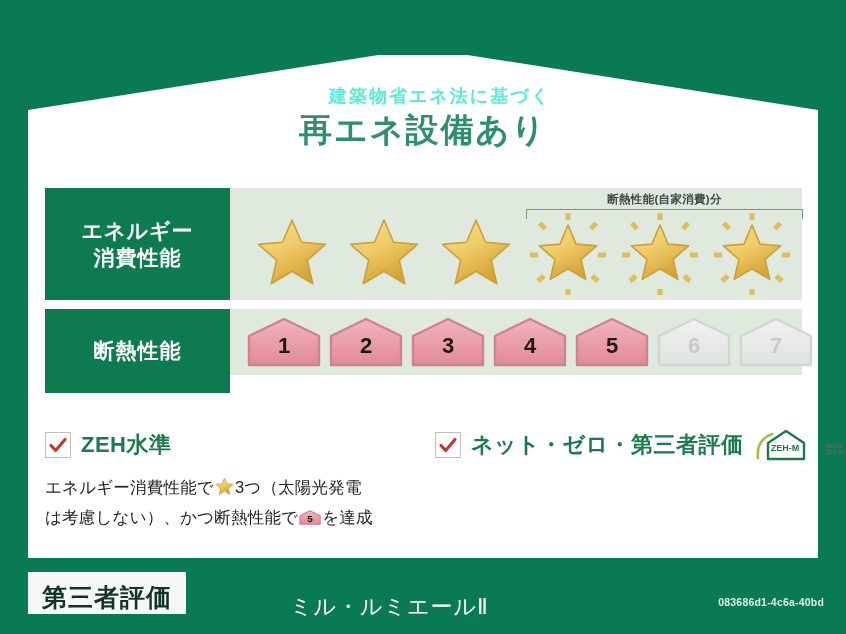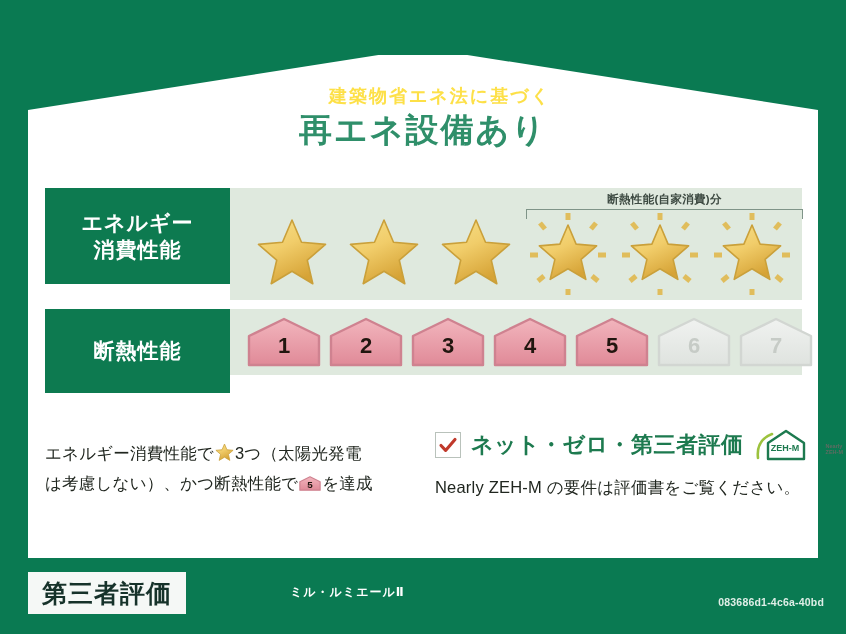"建築物省エネ法に基づく" .t-sub { color: #fde047 -> #5eead4 }
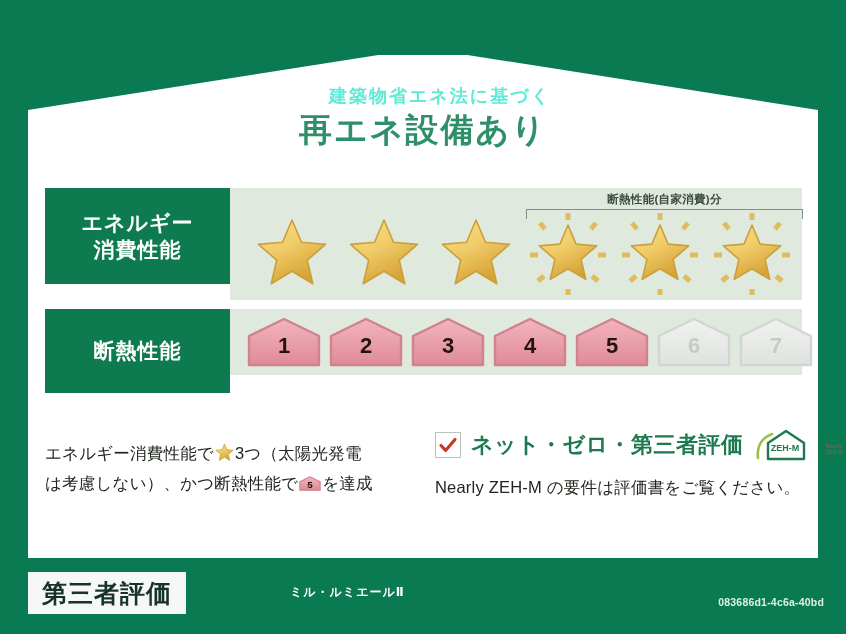"エネルギー" .row-energy .row-lab { height: 96px -> 112px }
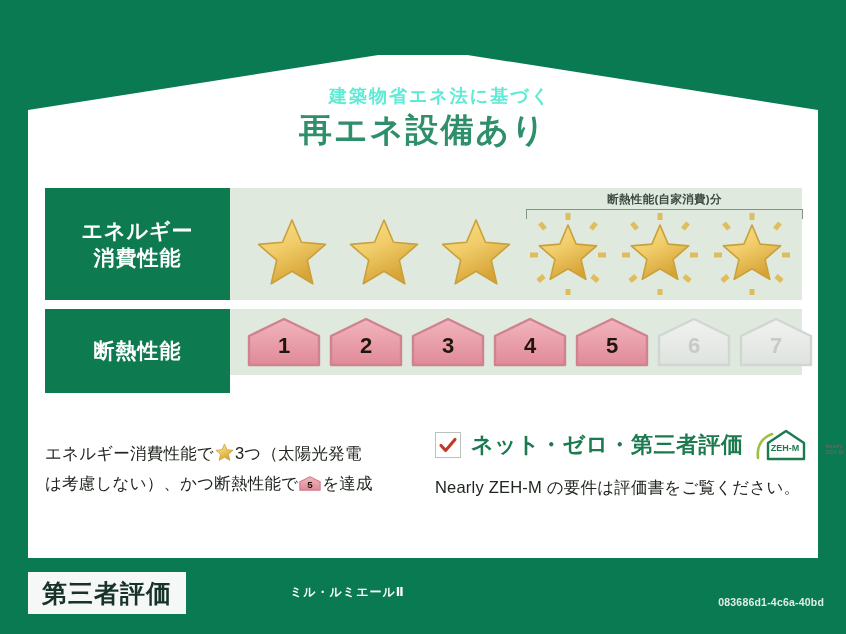"ZEH水準" div.zeh-head { html: none -> <div> <span> <svg> <path></path> </svg> </span> <span>ZEH水準</span> </div> }
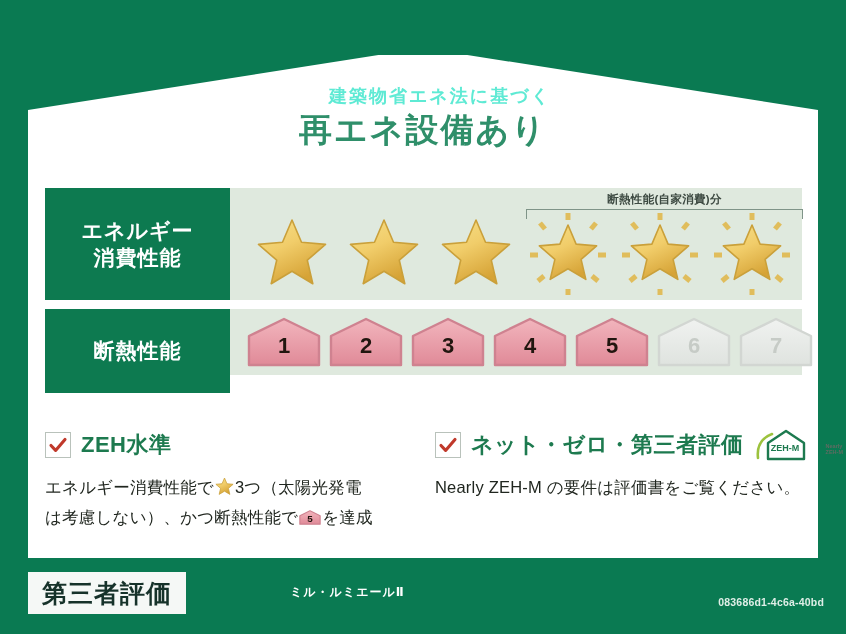"Nearly ZEH-M の要件は評価書をご覧ください。" div.zeh-body { html: <div>Nearly ZEH-M の要件は評価書をご覧ください。</div> -> none }
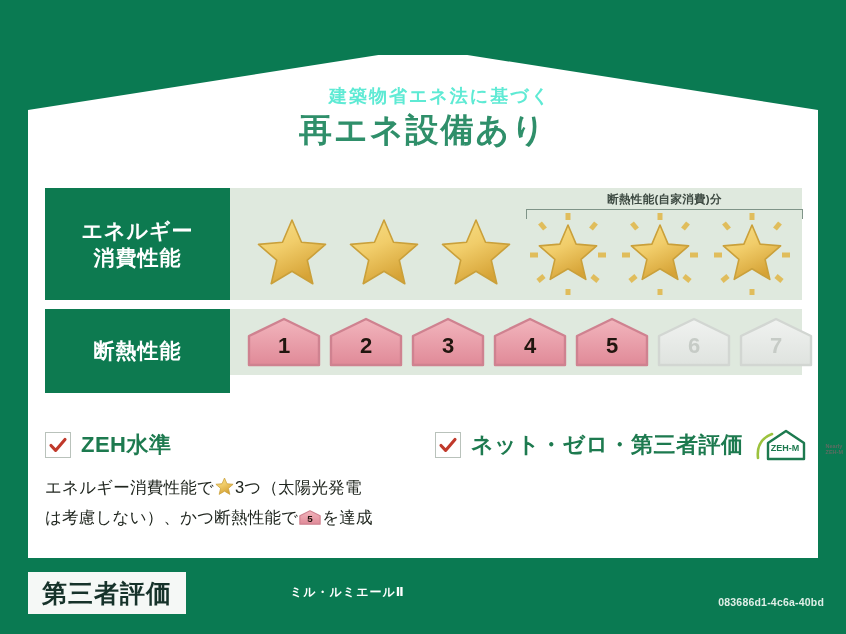"第三者評価" .f-chip { align-items: center -> flex-end }
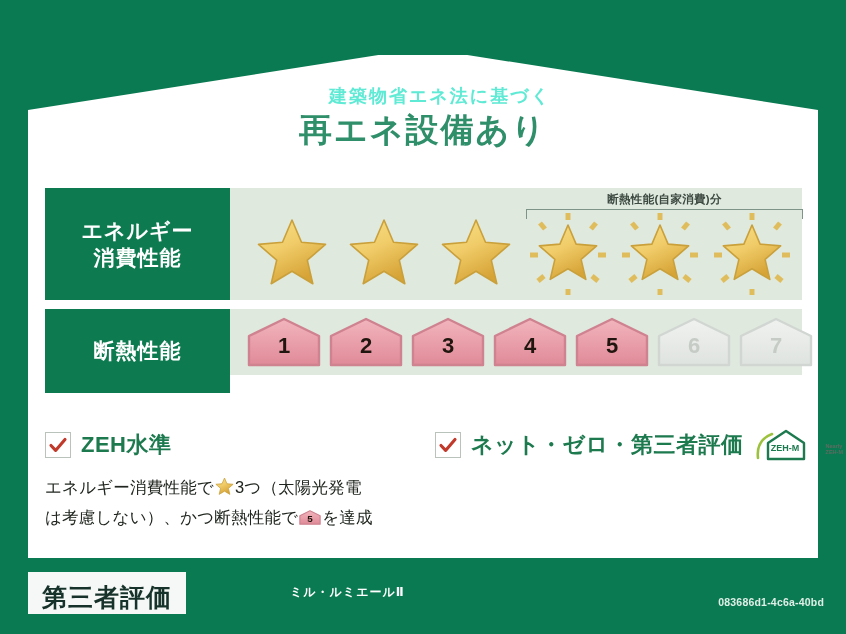"ミル・ルミエールⅡ" .f-prop { font-size: 12px -> 22px; font-weight: bold -> normal; top: 26px -> 34px }
